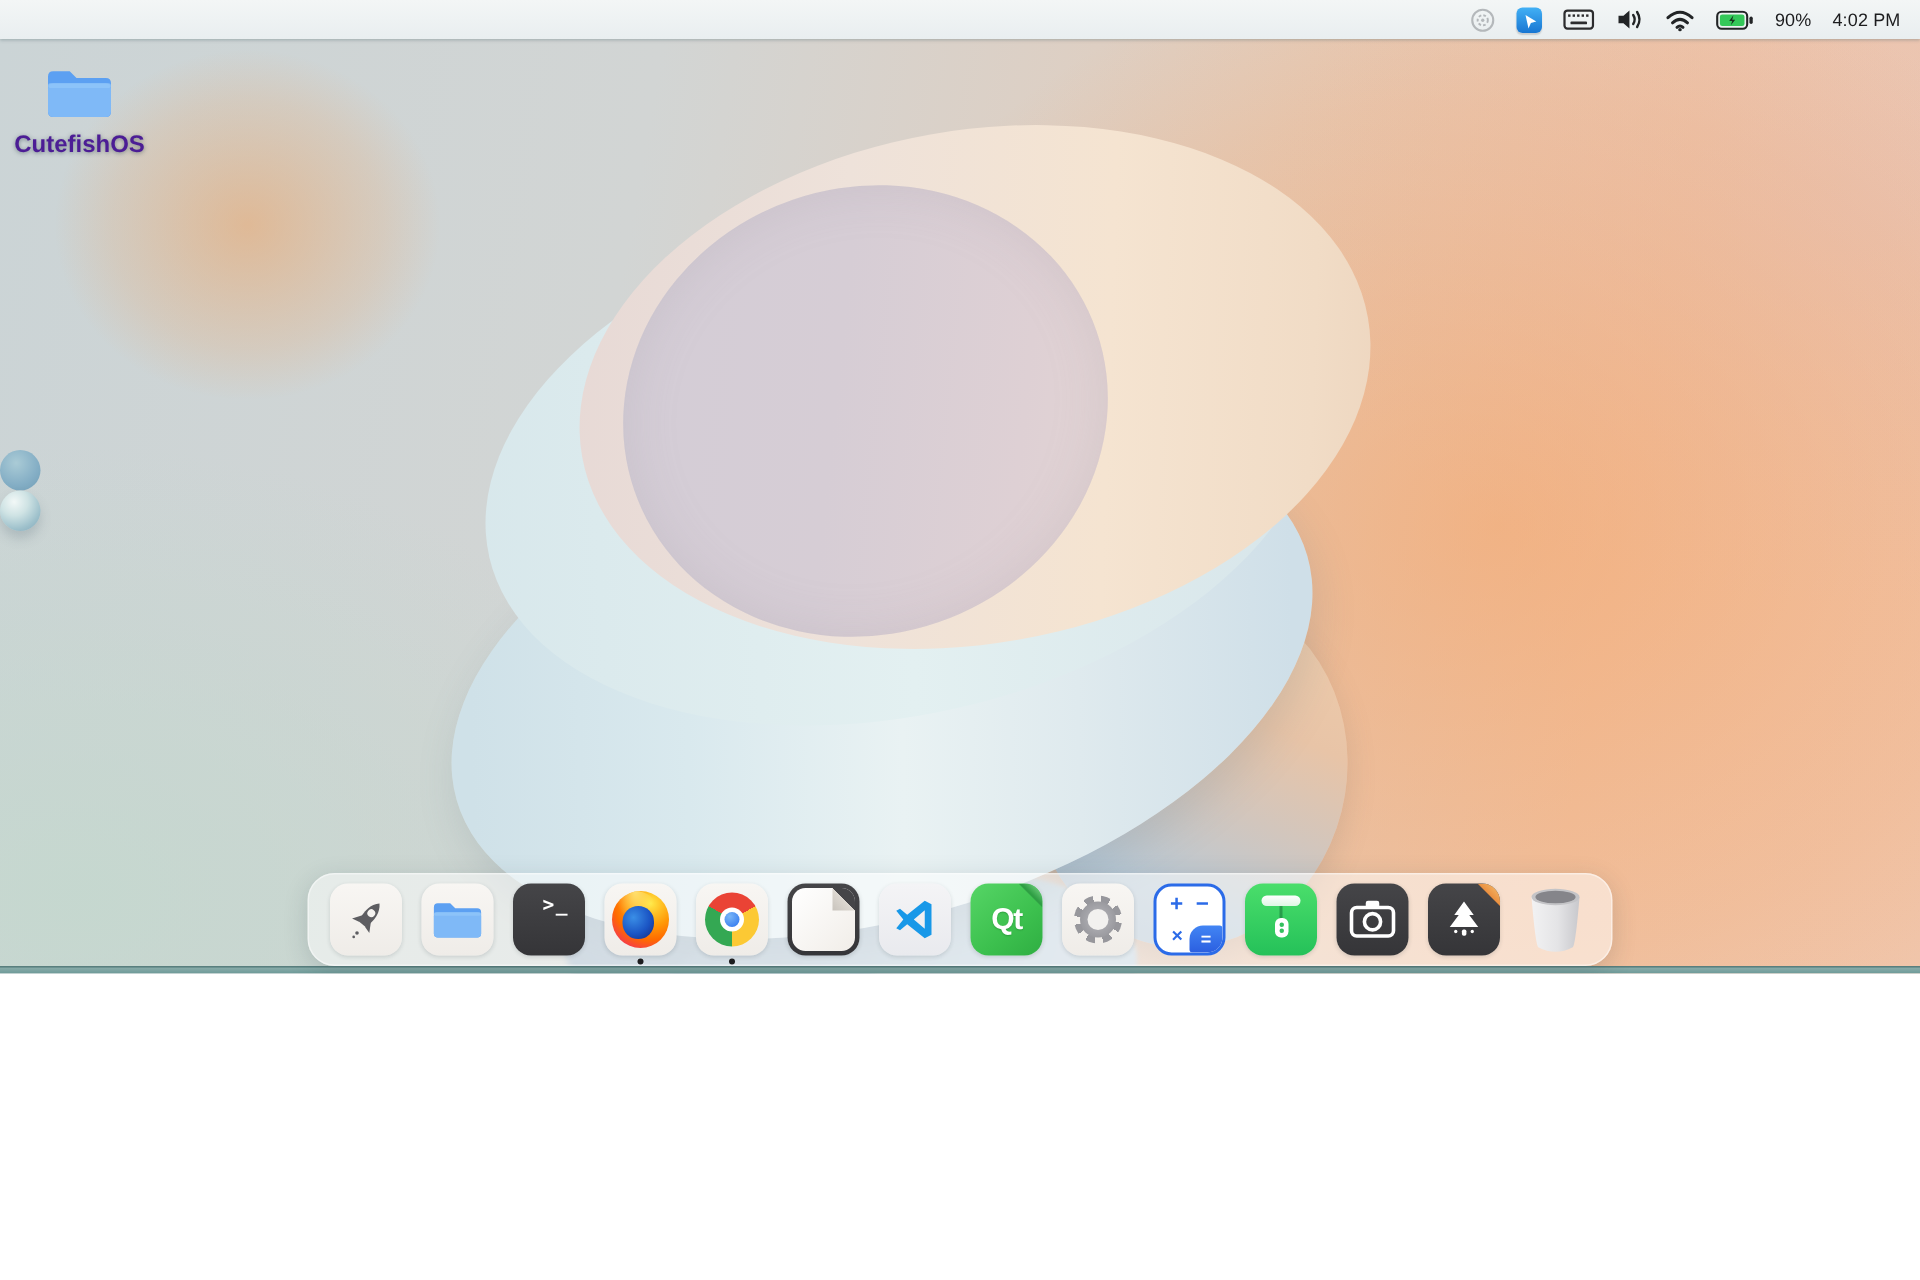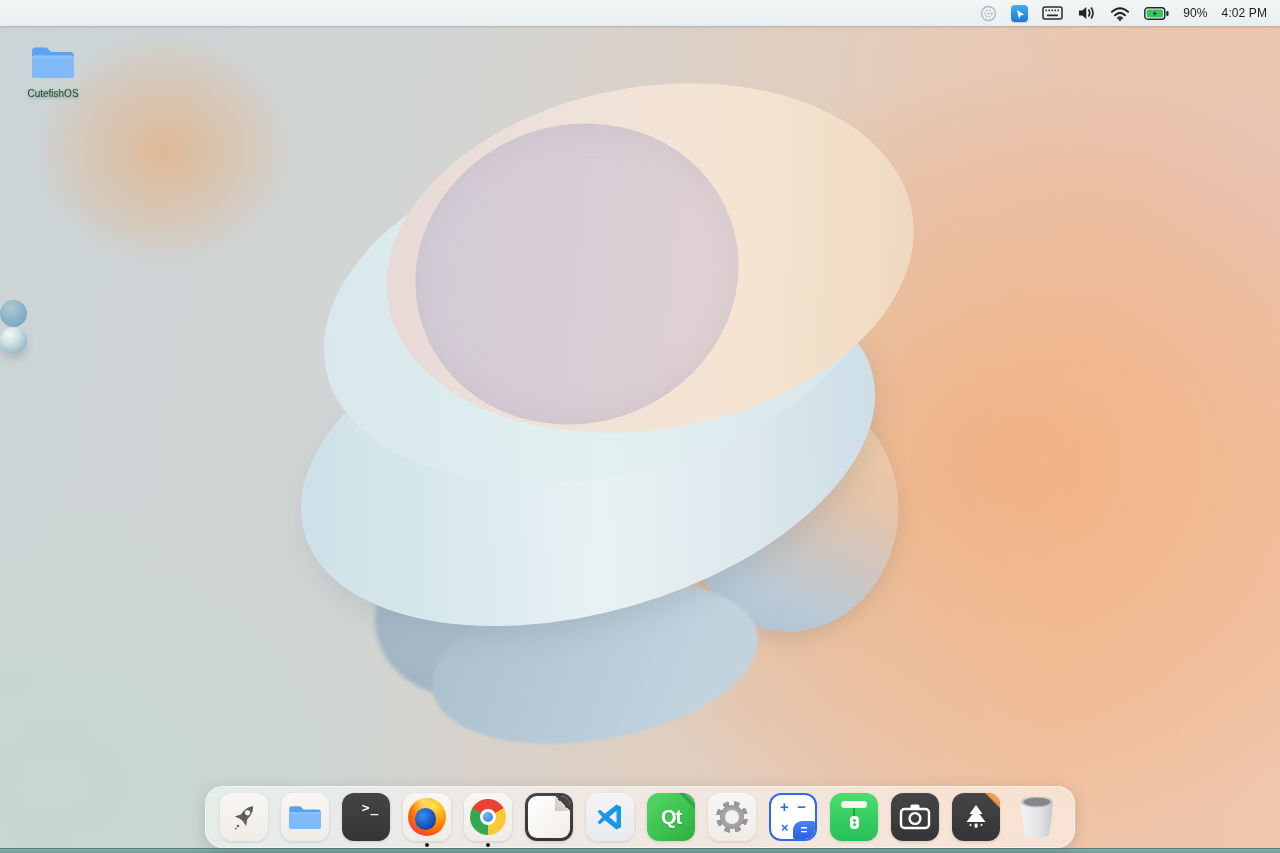"90%" .screen { height: 853px -> 649px }
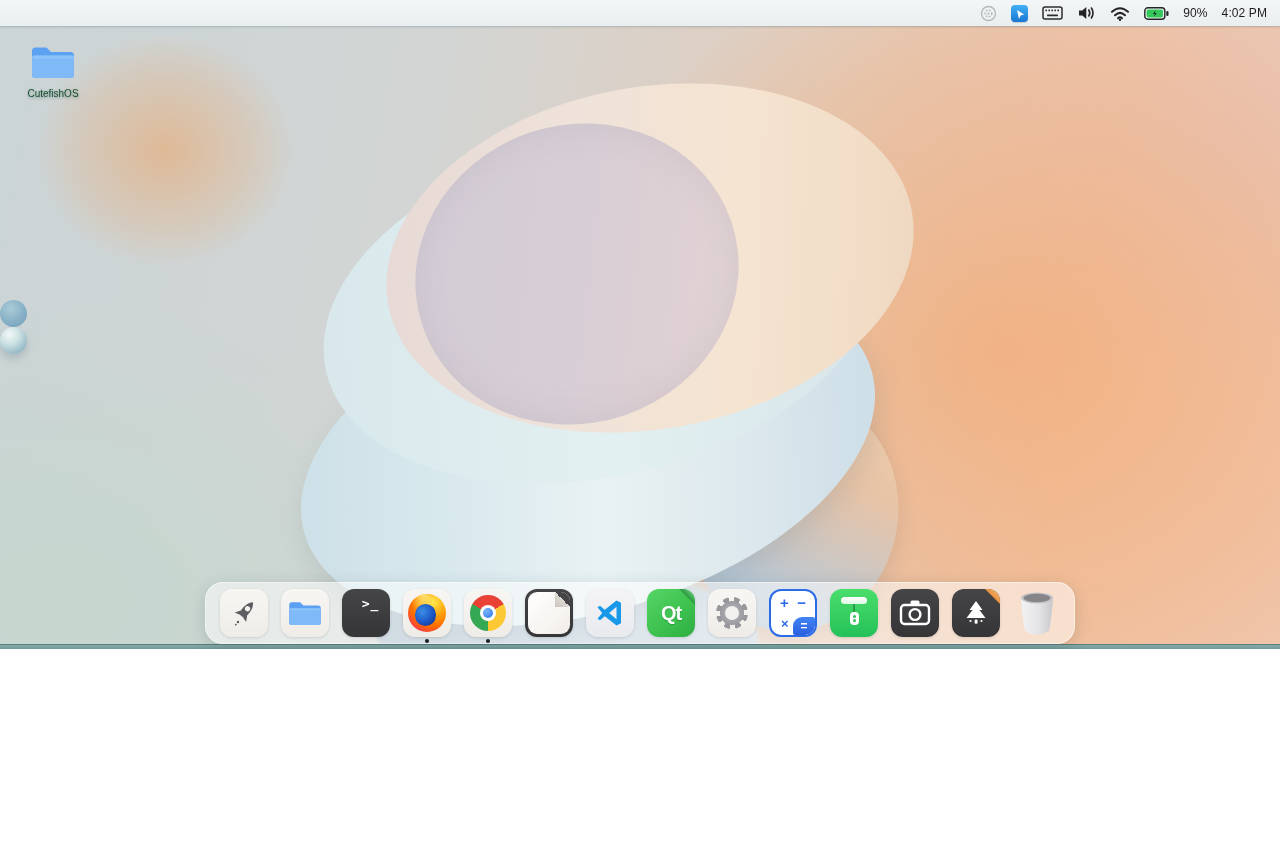"CutefishOS" .desktop-folder .label { color: #14532d -> #4c1d95; font-size: 10px -> 16px; font-weight: 400 -> 700 }
